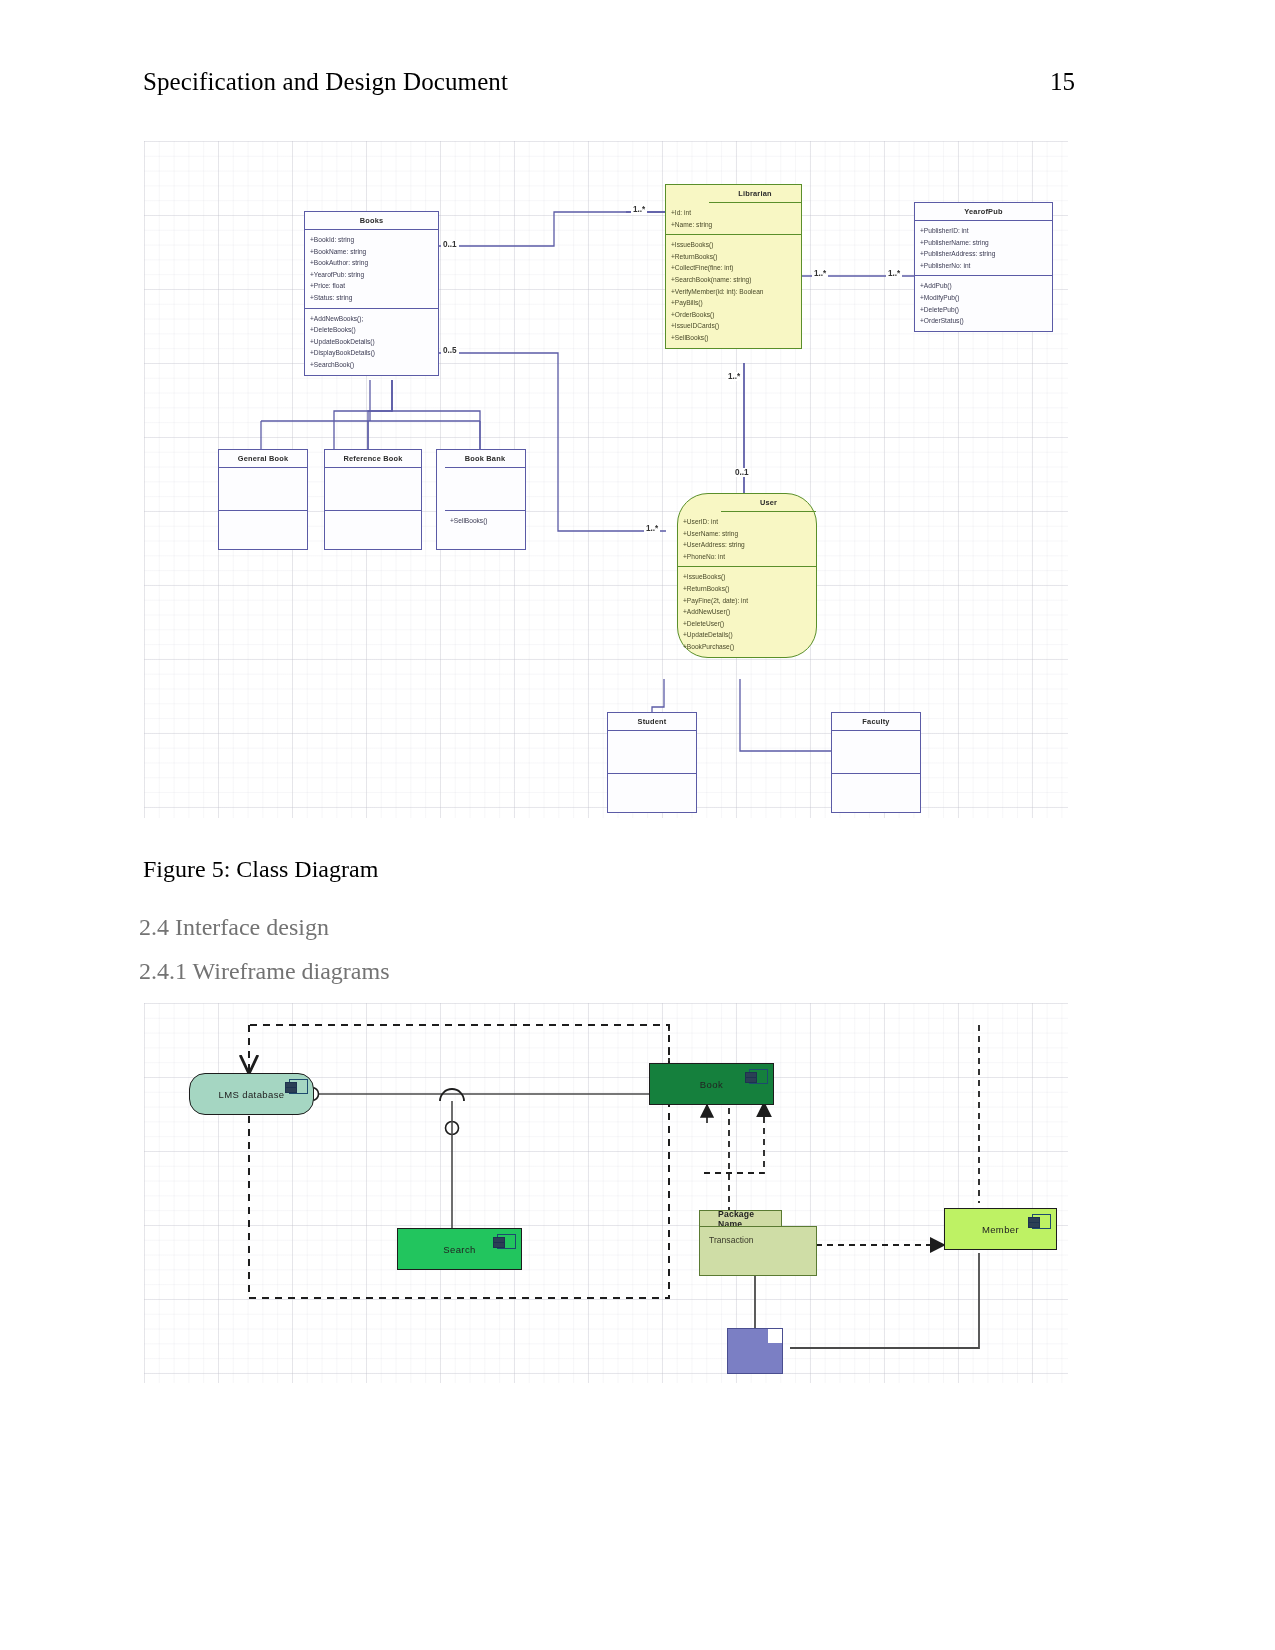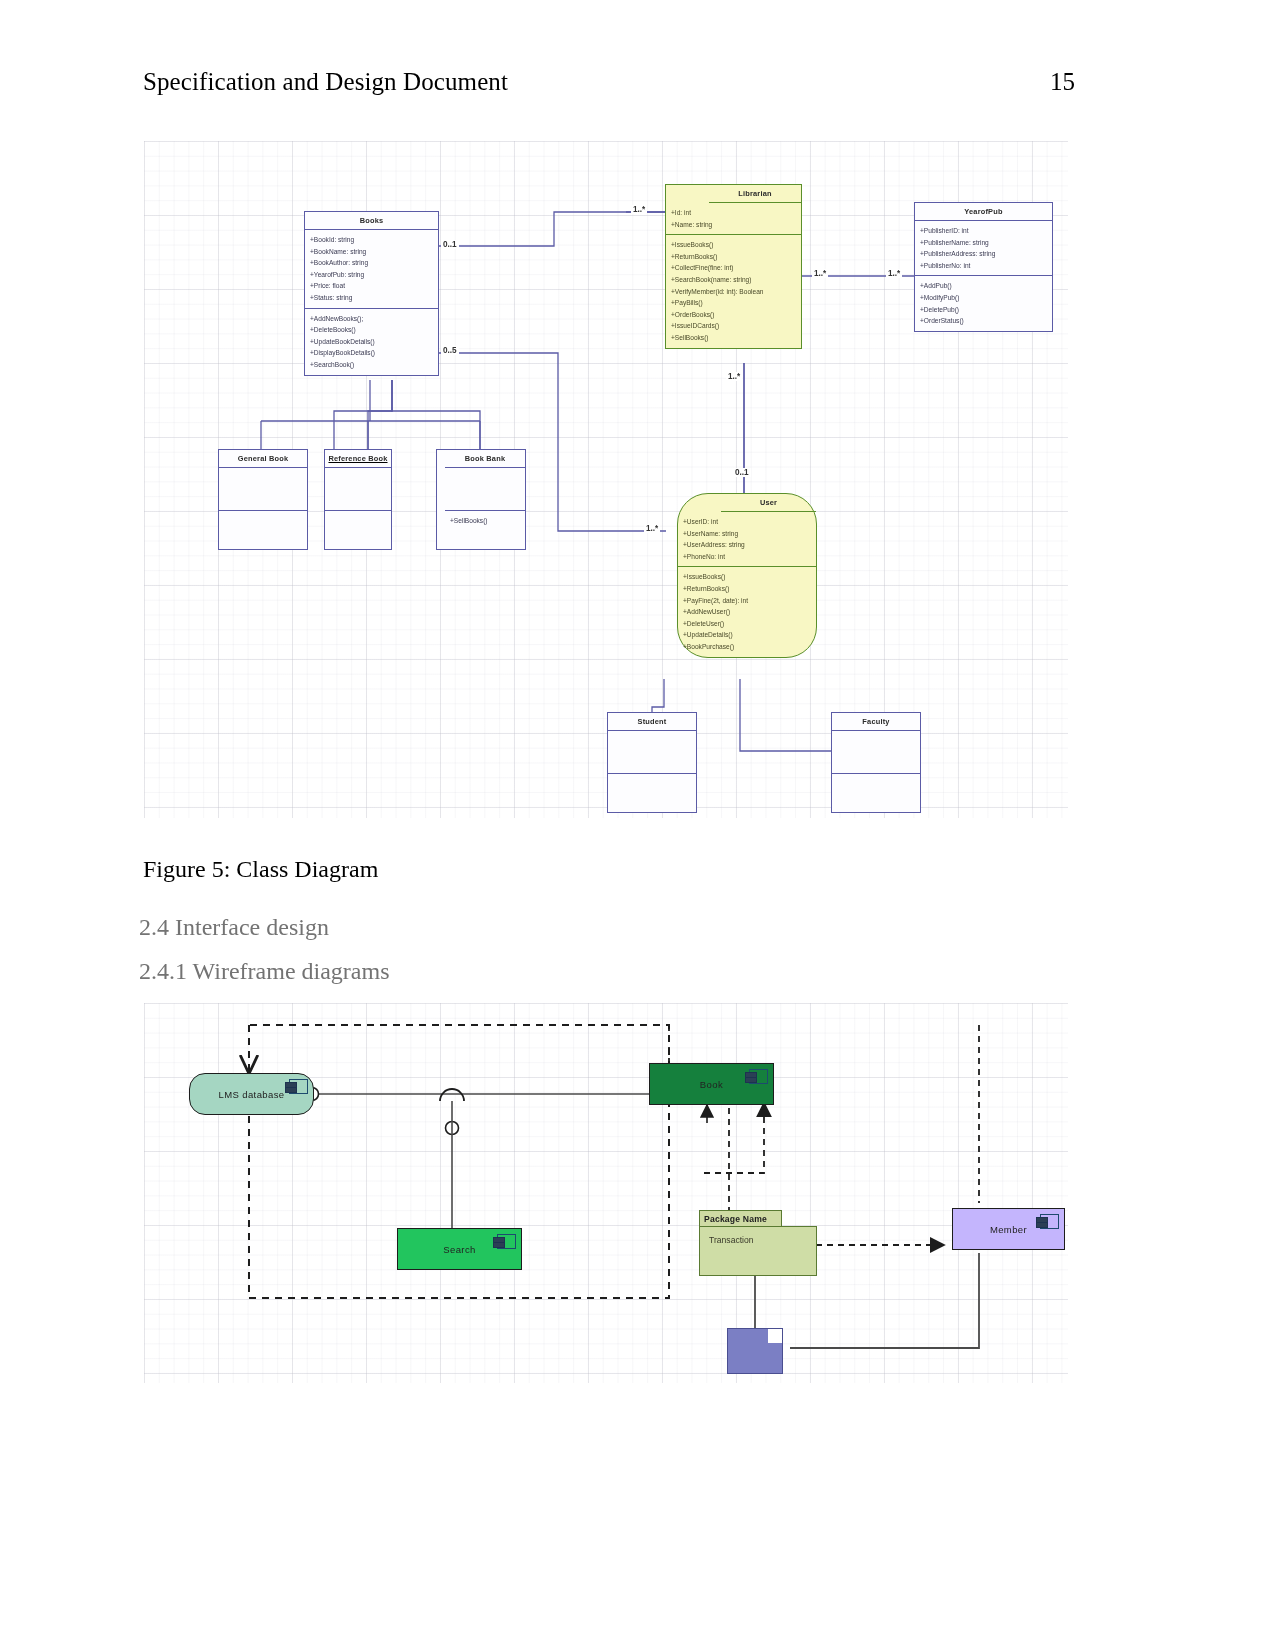"Reference Book" div.cls { text-decoration: underline -> none; width: 68px -> 98px }
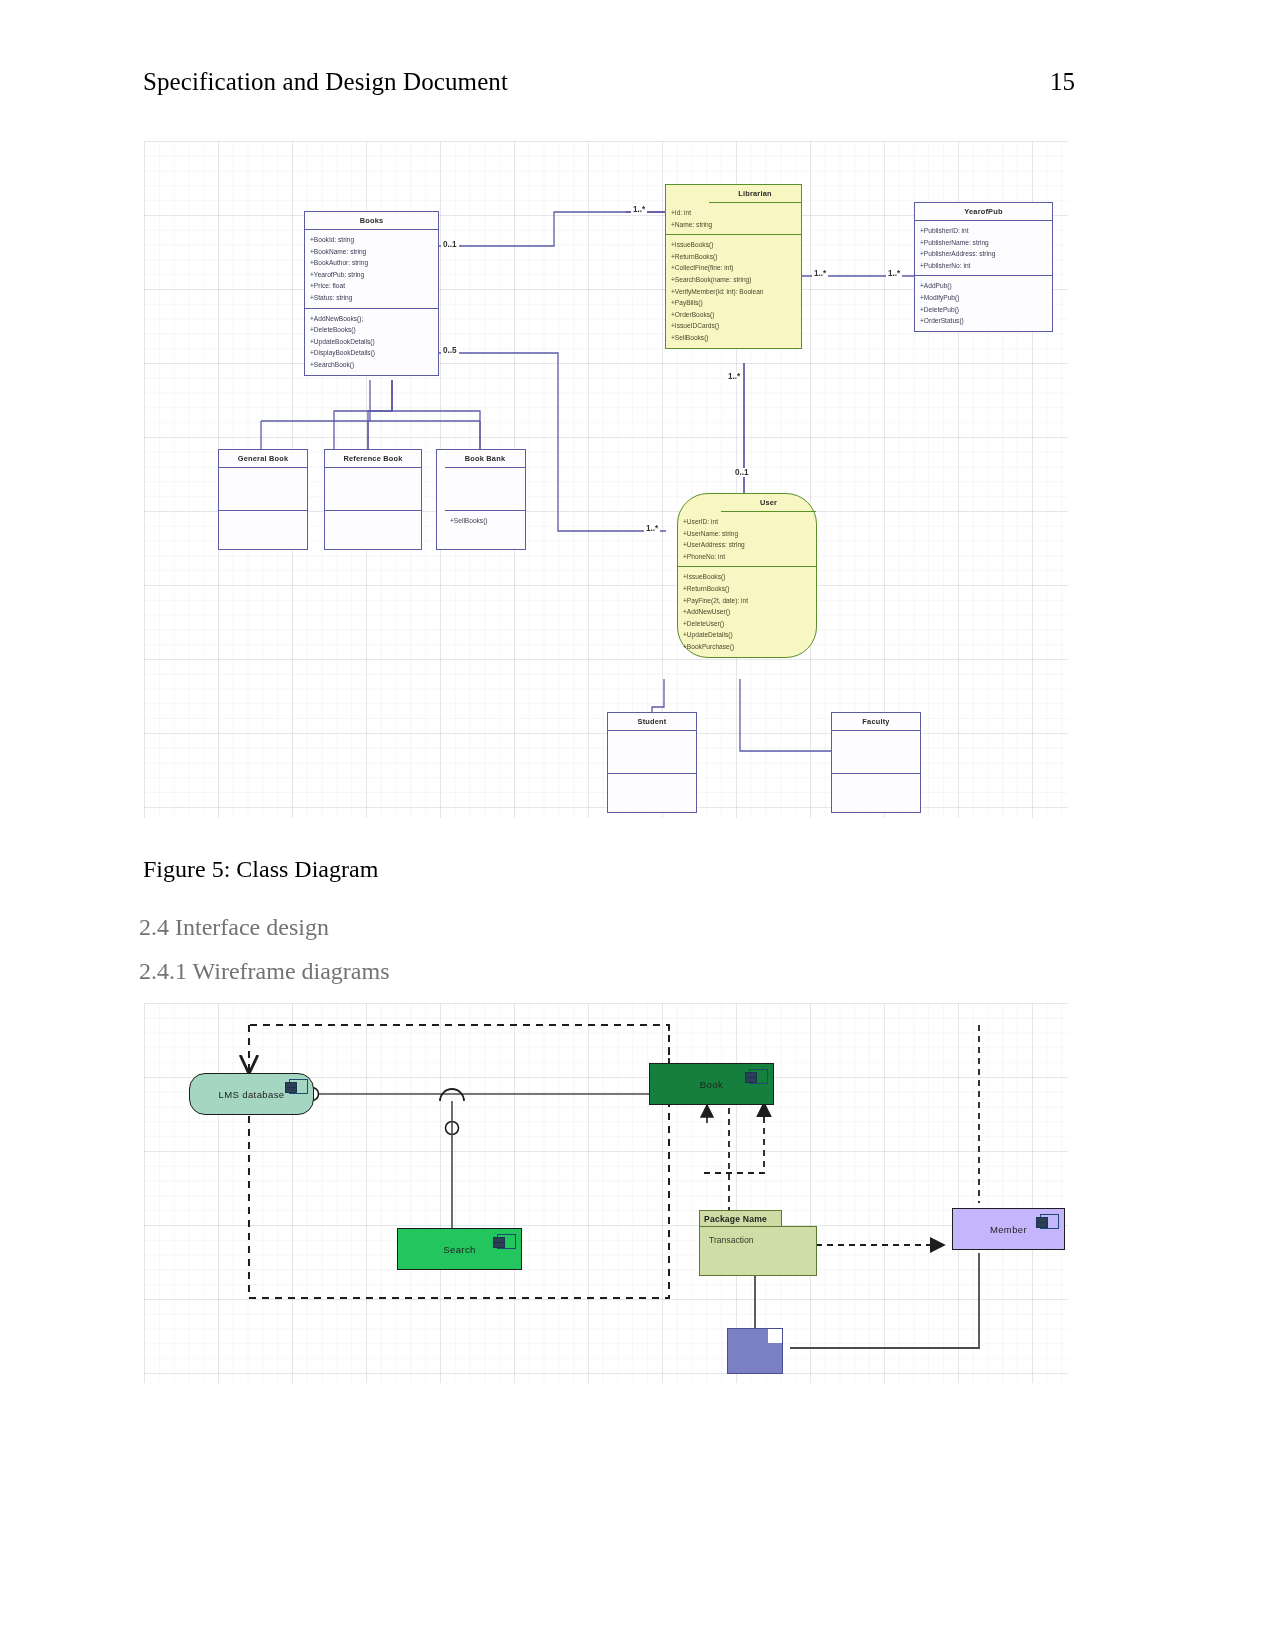"Package Name" .pkg-tab { padding-left: 4px -> 18px }
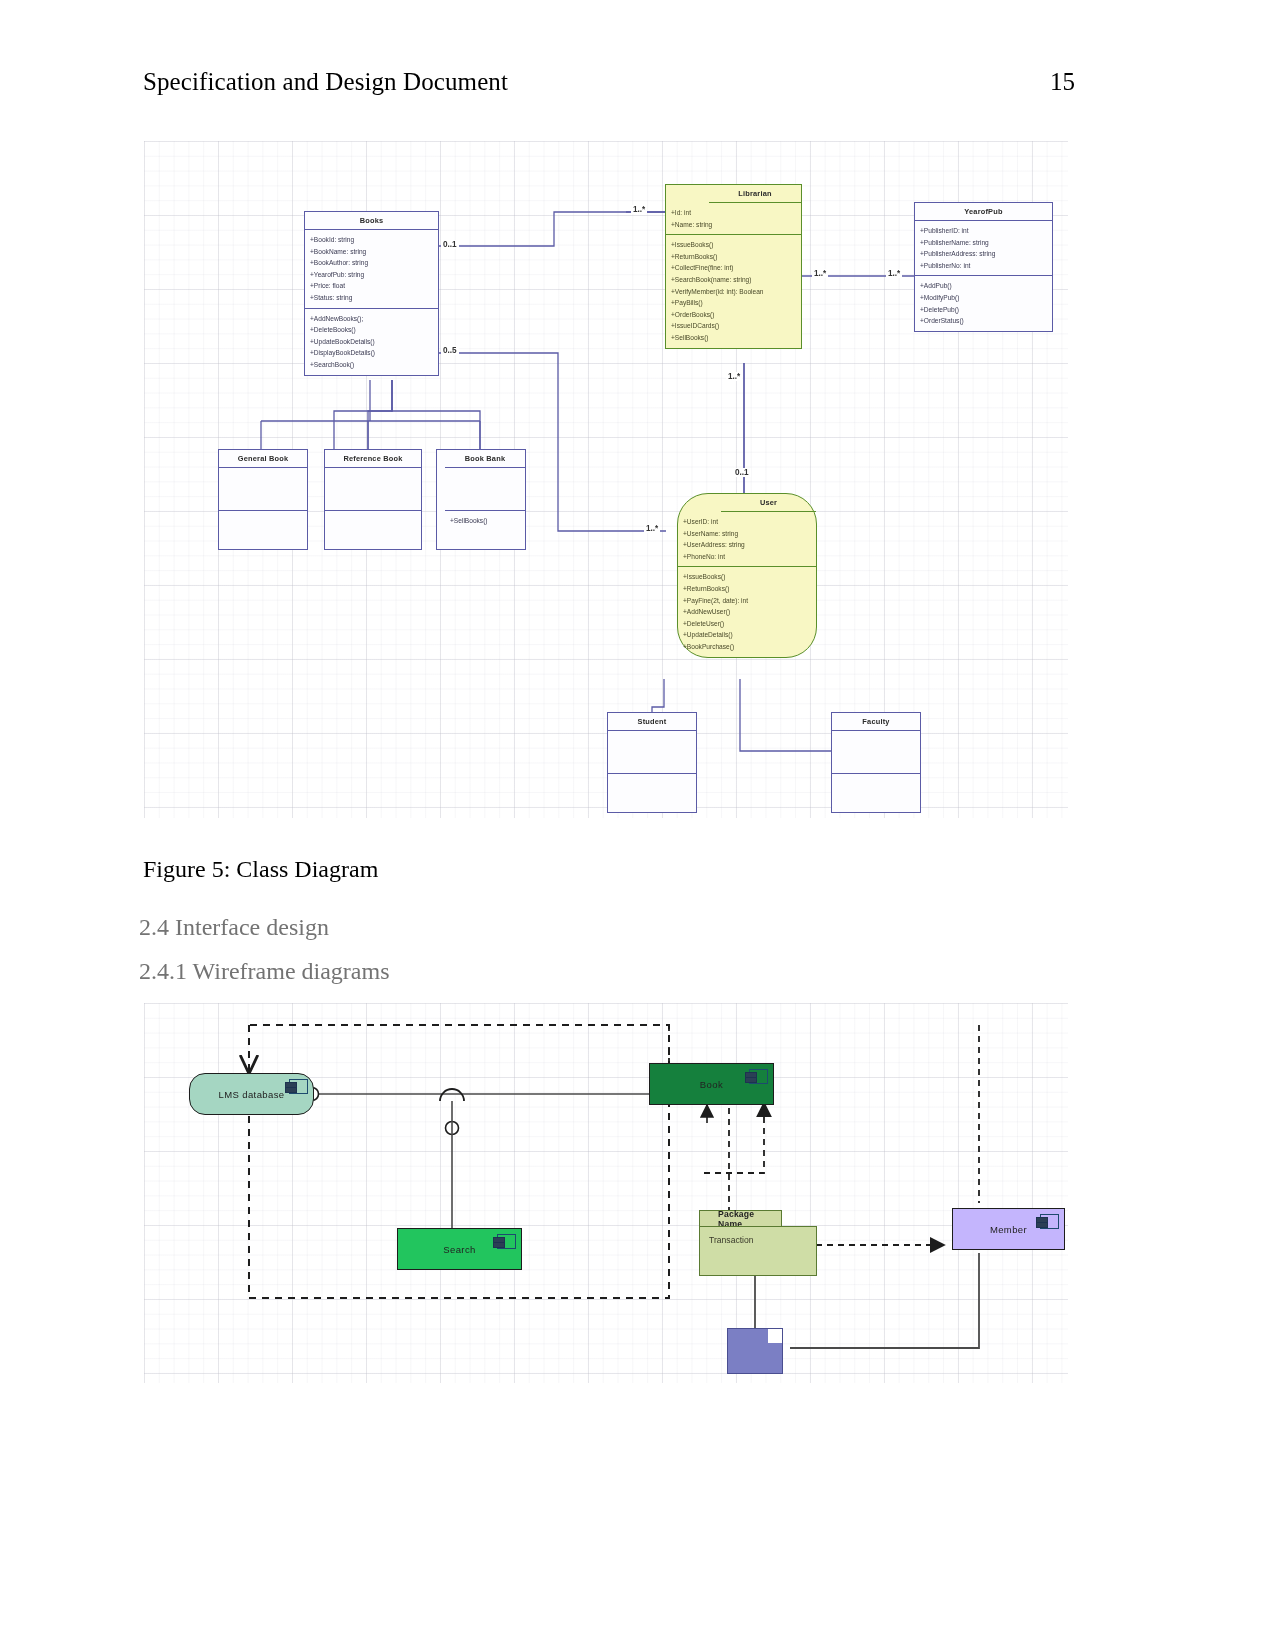"Member" div.comp { background: #c4b5fd -> #bef264; margin-left: 8px -> none }
